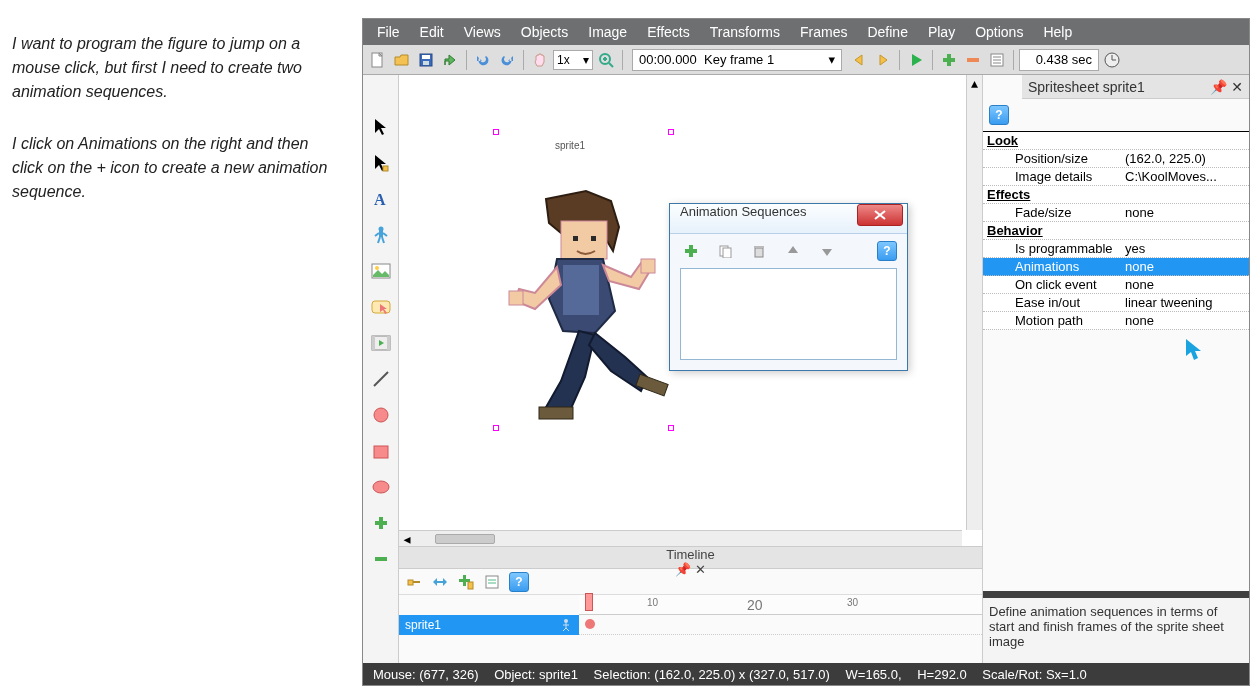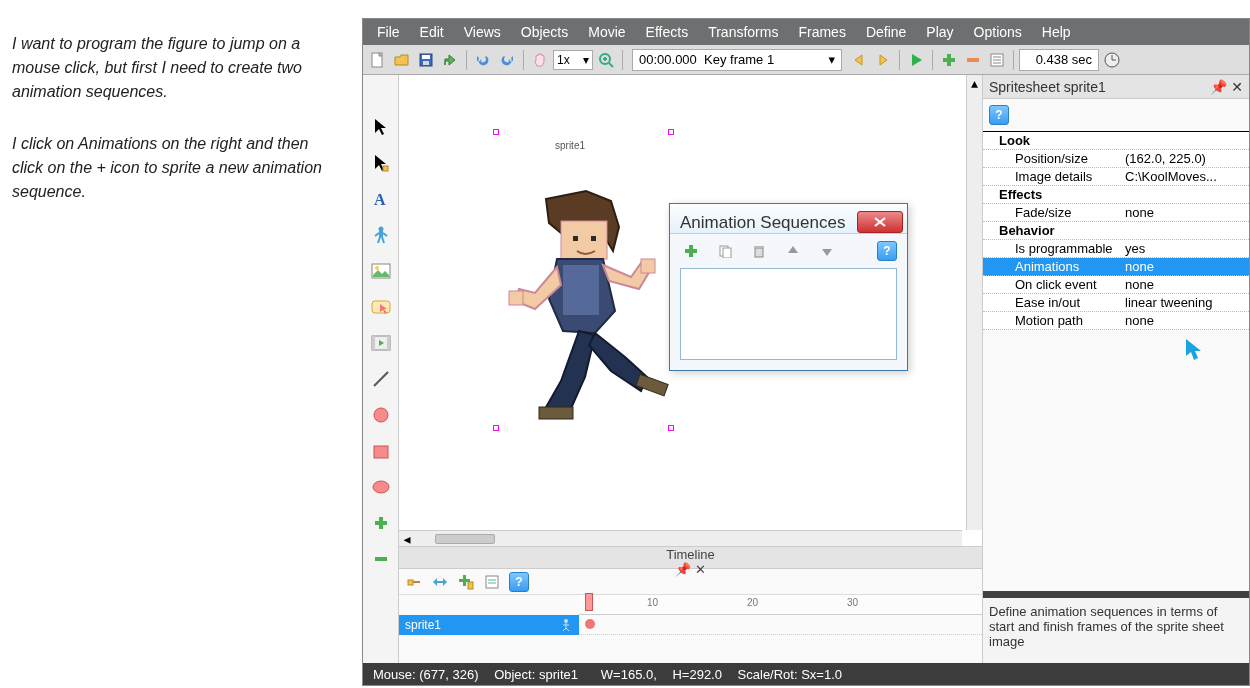"Movie" span { text: Movie -> Image }
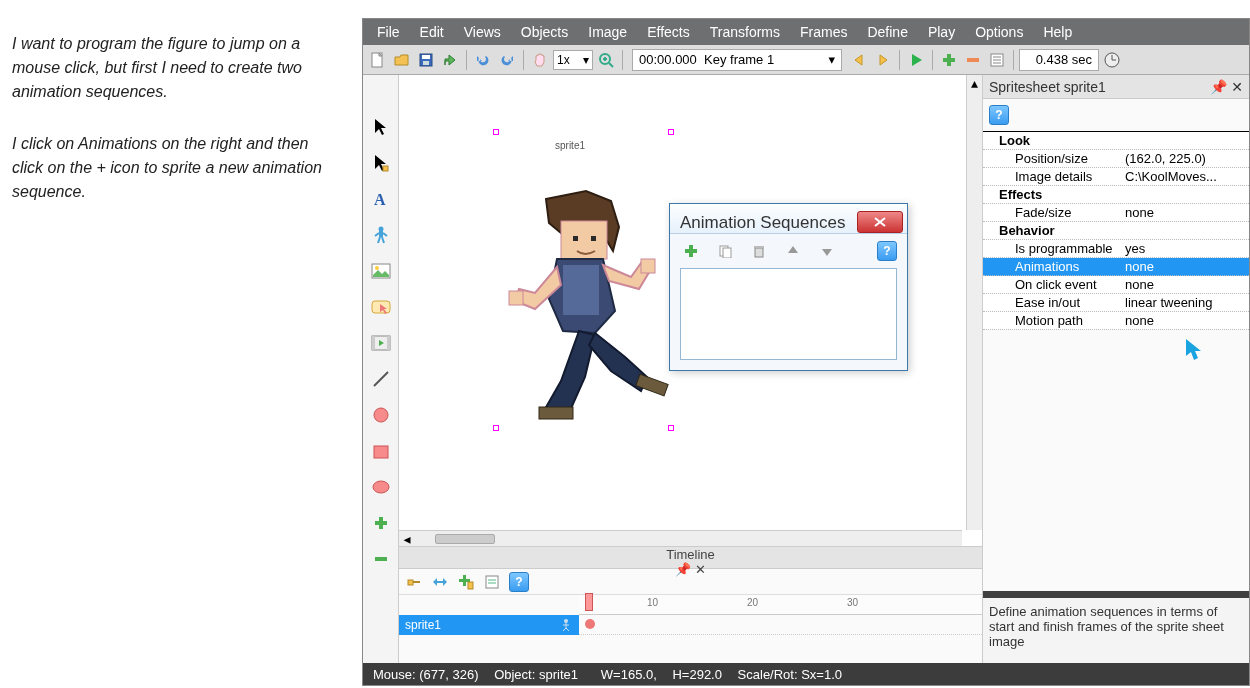"Spritesheet sprite1" .panel-hdr { margin-left: none -> 39px }
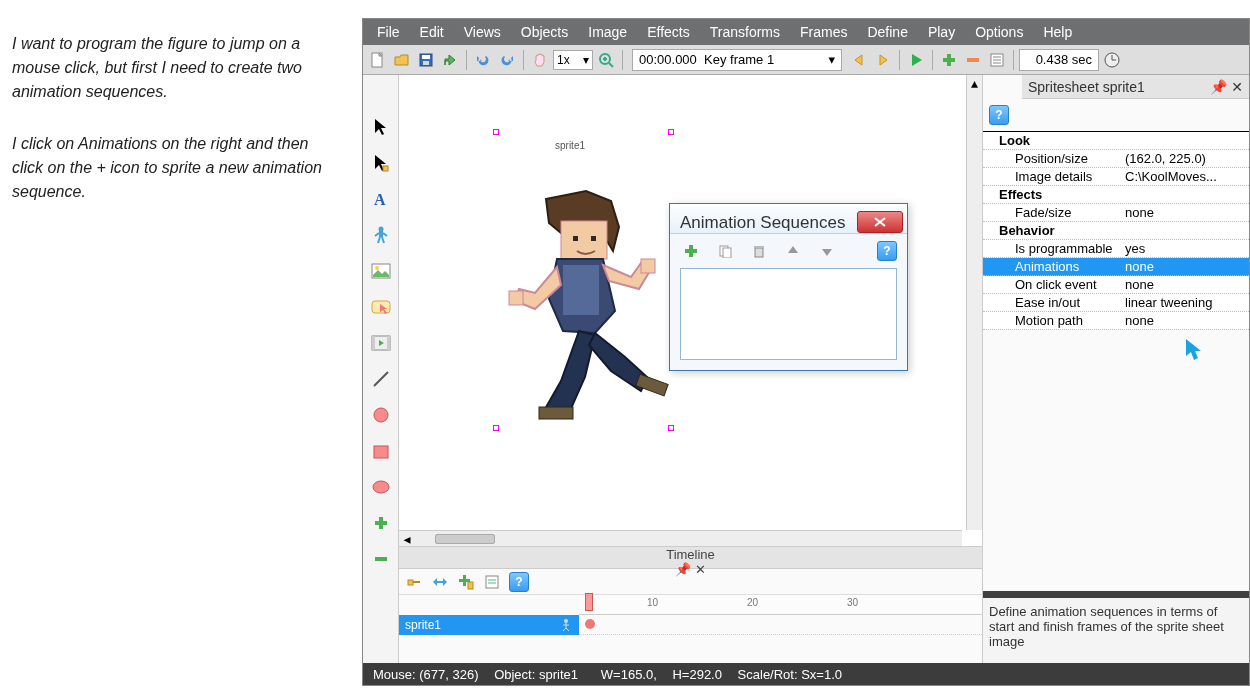"I click on Animations on" p { text: sprite -> create }
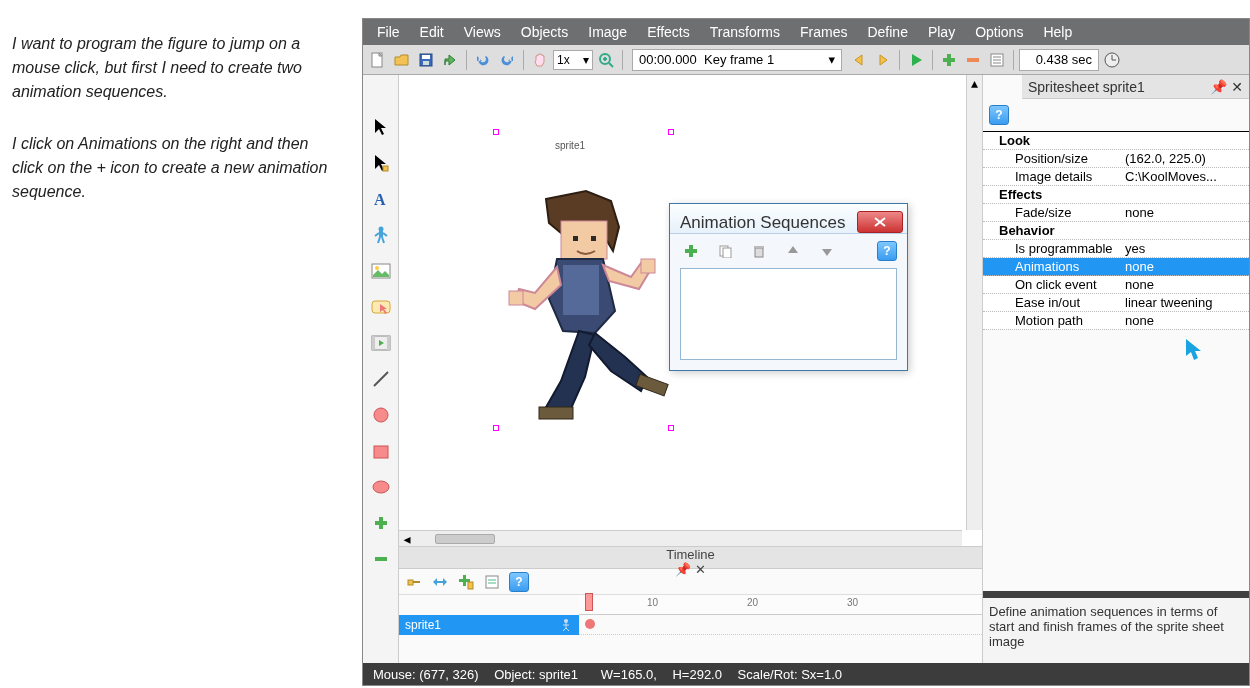"Look" .prop-group-hdr { padding: 1px 16px -> 1px 4px; text-decoration: none -> underline }
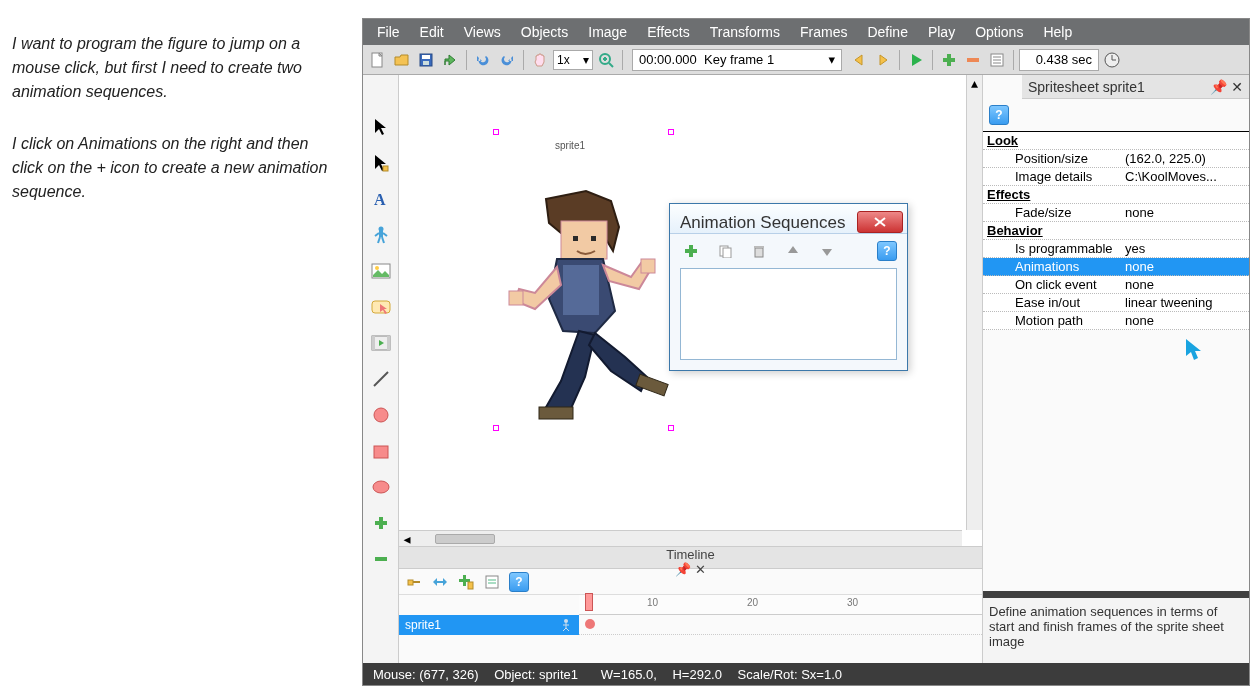"Animation Sequences" .dlg-title { align-items: flex-end -> flex-start; font-size: 17px -> 13px }
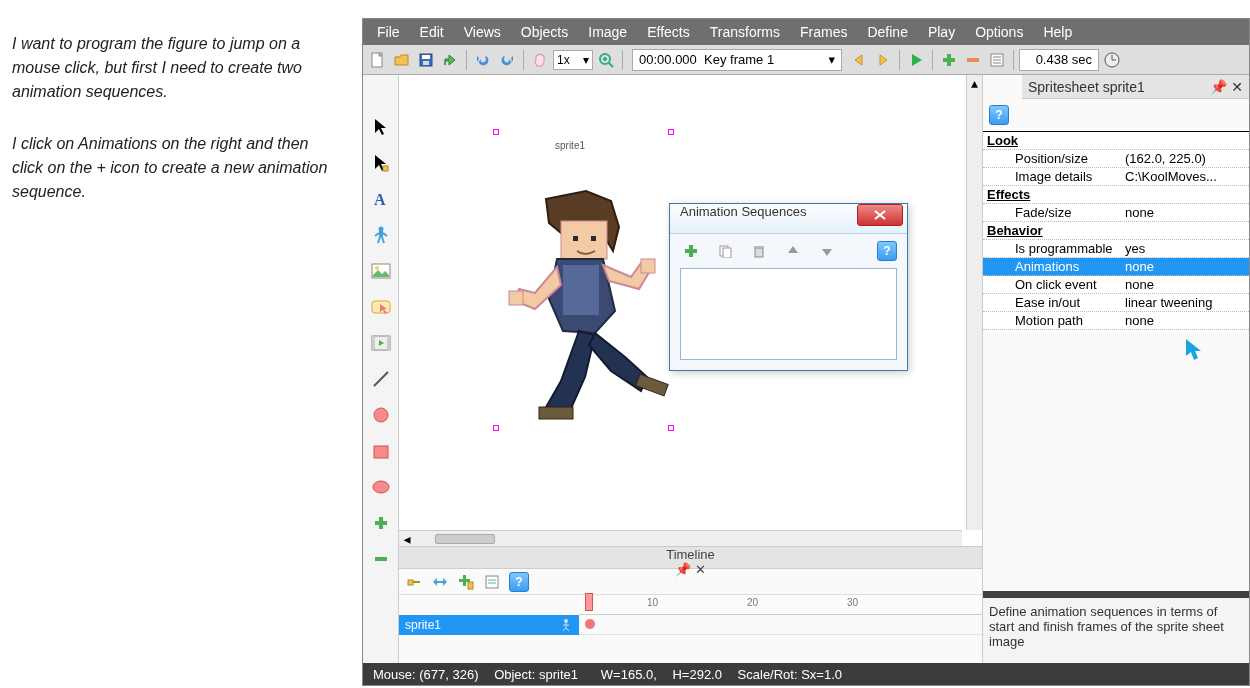"20" span { font-size: 10px -> 14px }
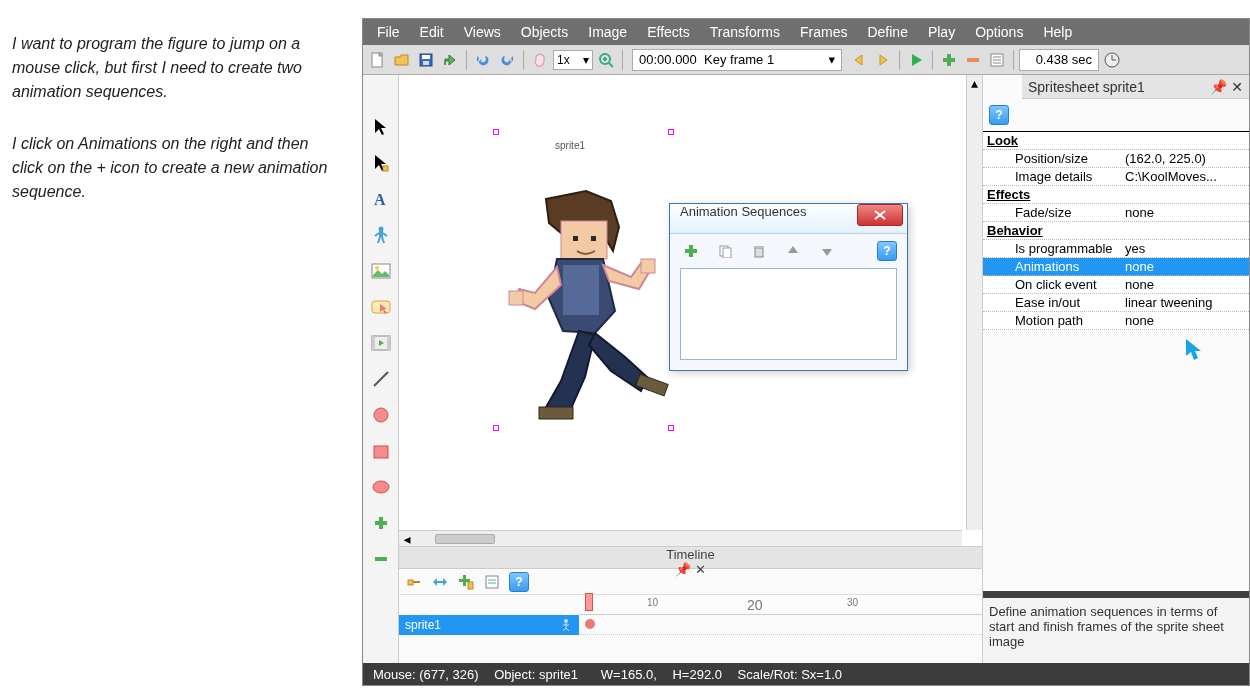"Selection: (162.0, 225.0) x (327.0," span { html: none -> <span>Selection: (162.0, 225.0) x (327.0, 517.0)</span> }
